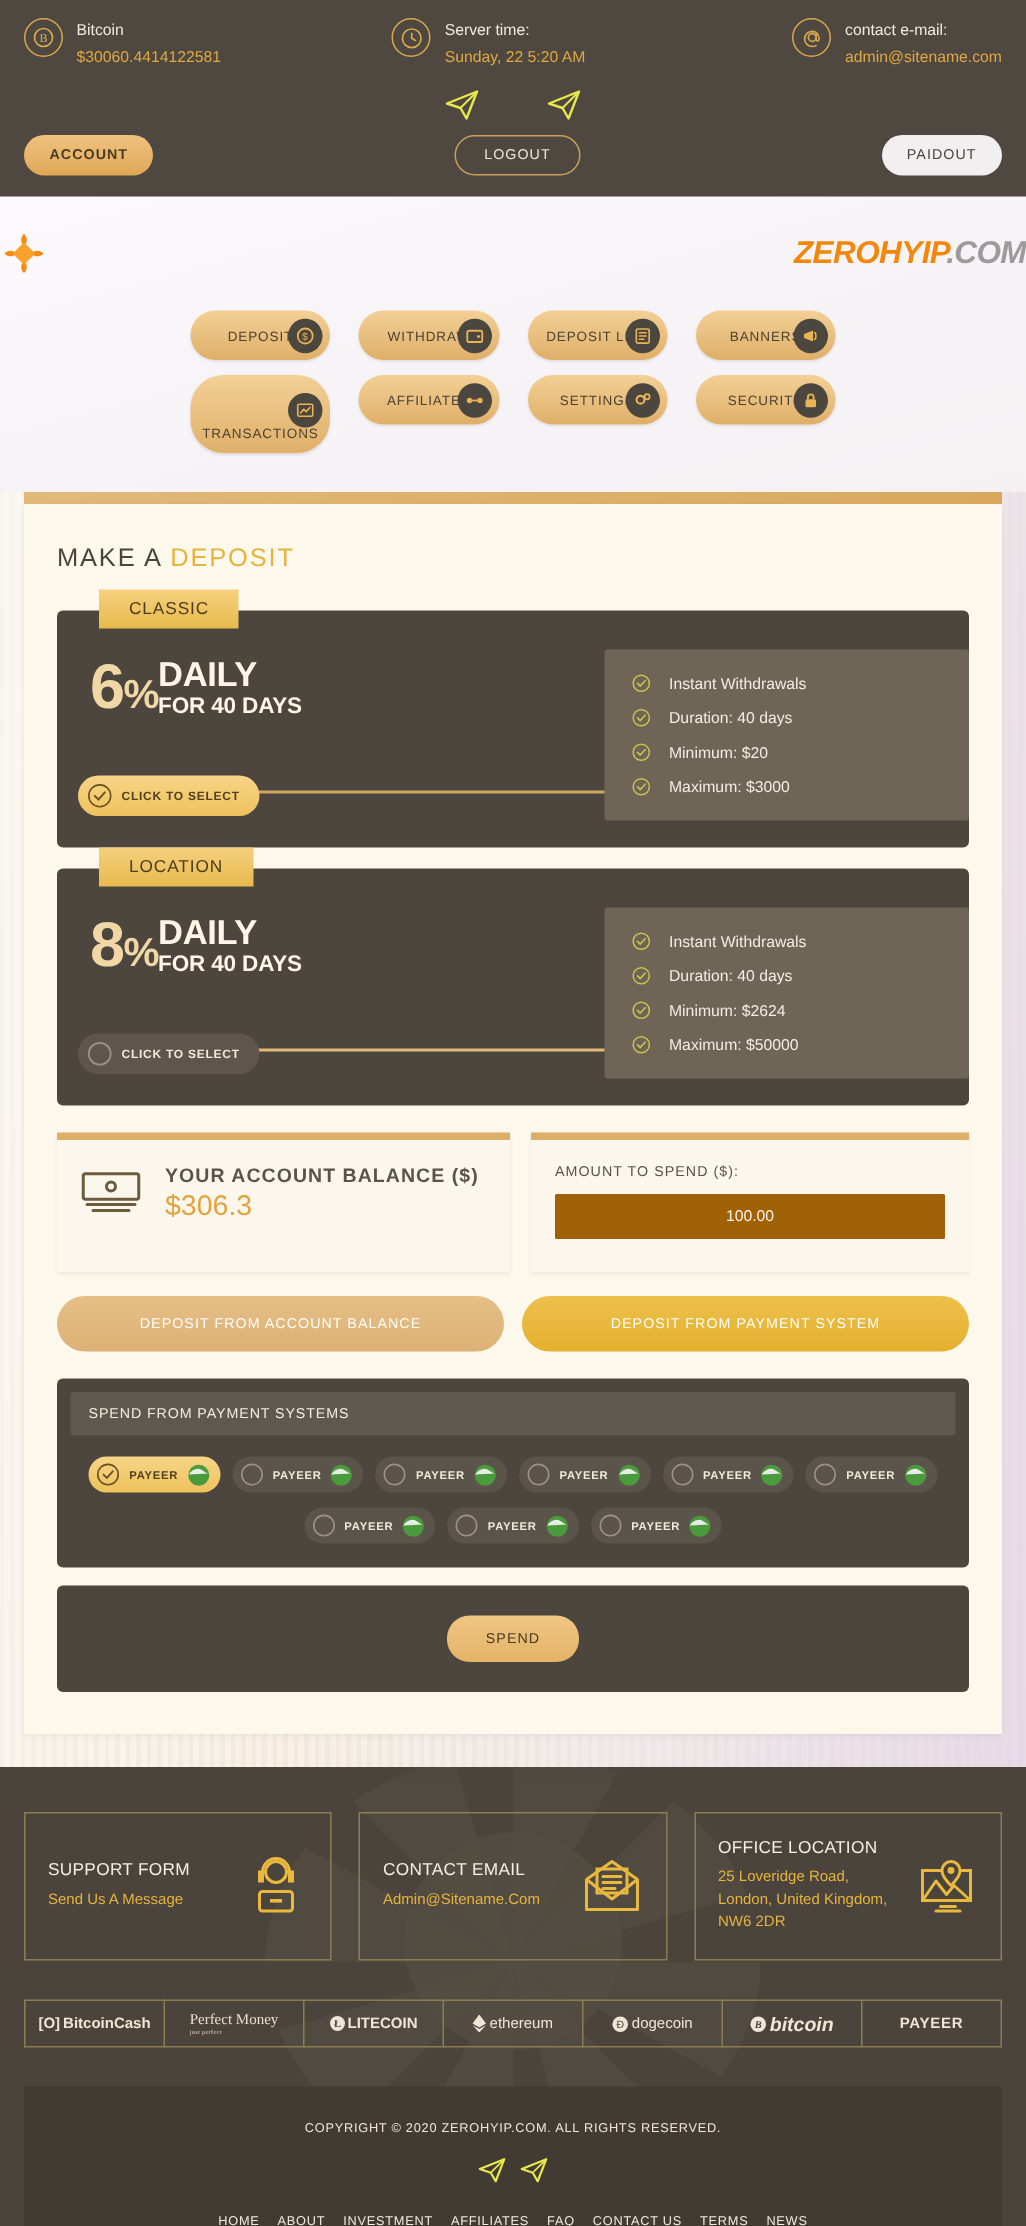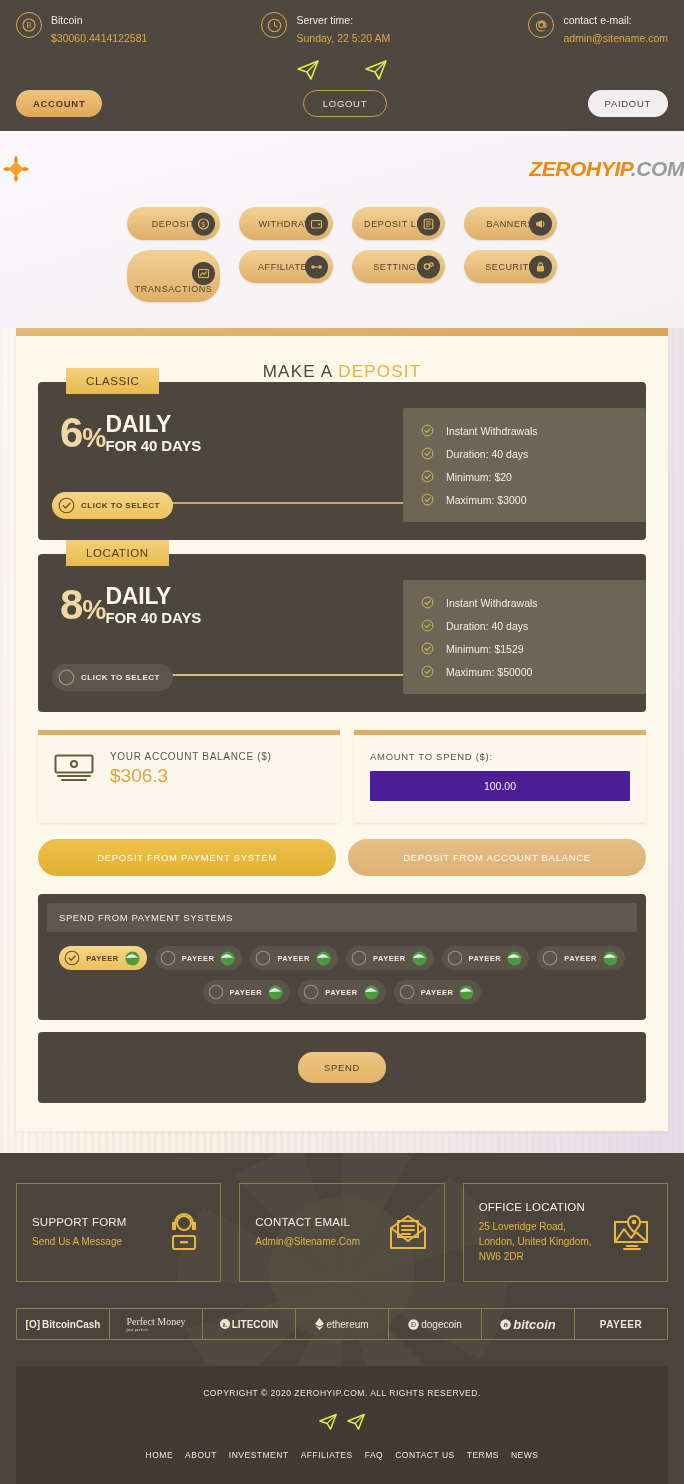"MAKE A DEPOSIT" .maketitle { margin-bottom: none -> 25px; text-align: center -> none }
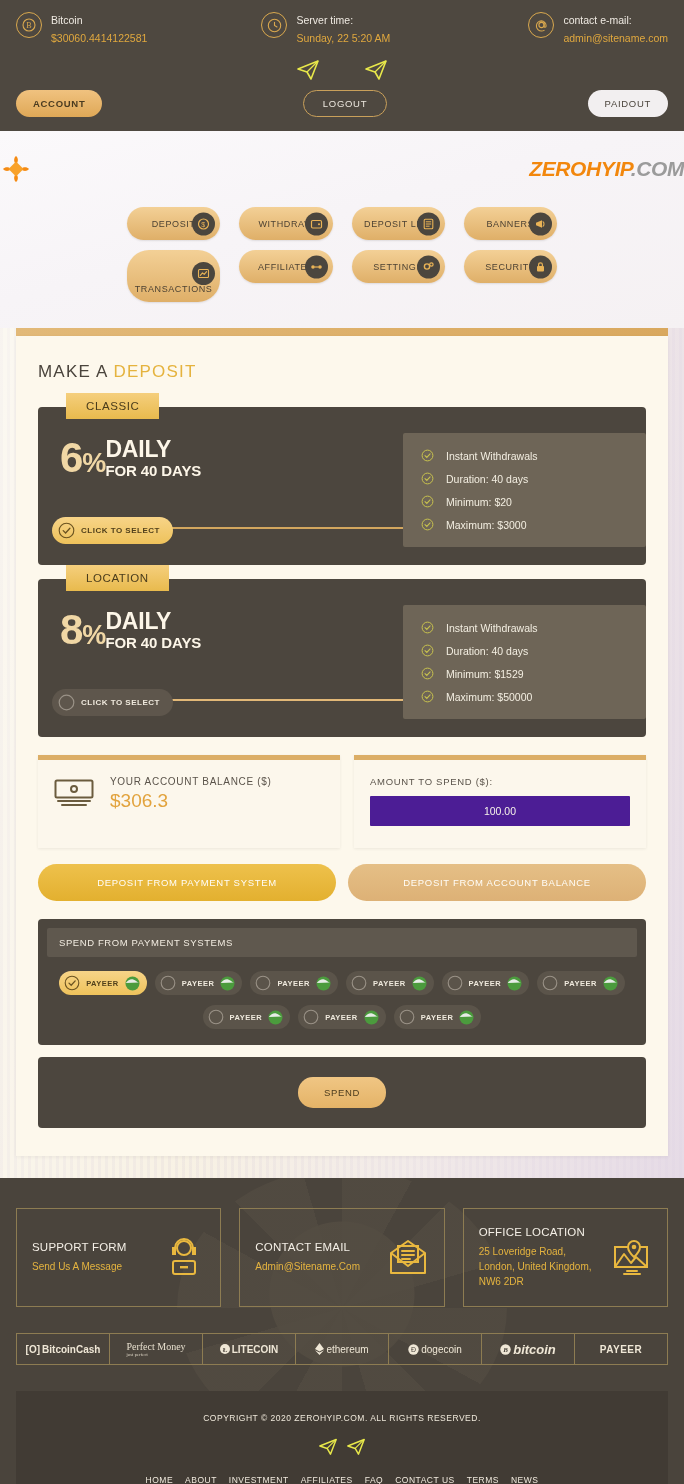"Minimum: $1529" span { text: $1529 -> $2624 }
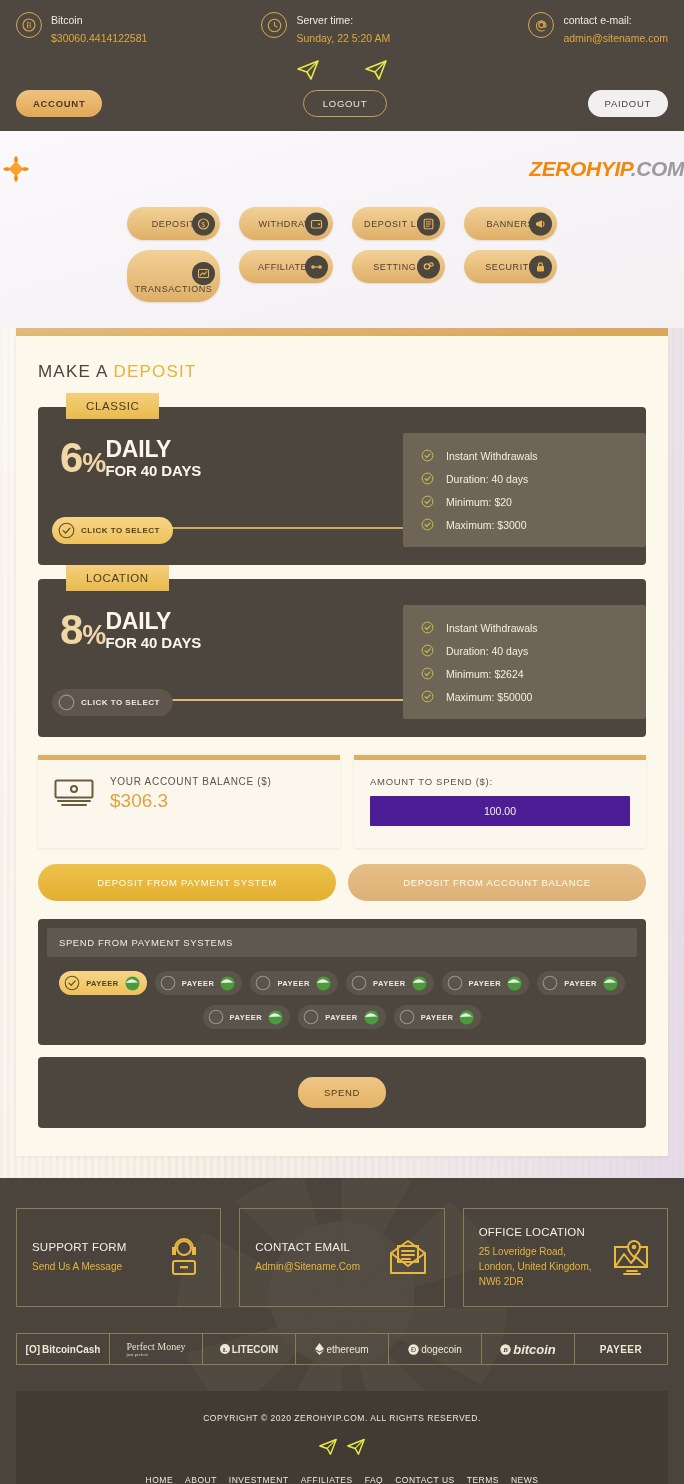"YOUR ACCOUNT BALANCE ($)" .ballabel { font-size: 10px -> 13px; font-weight: none -> bold }
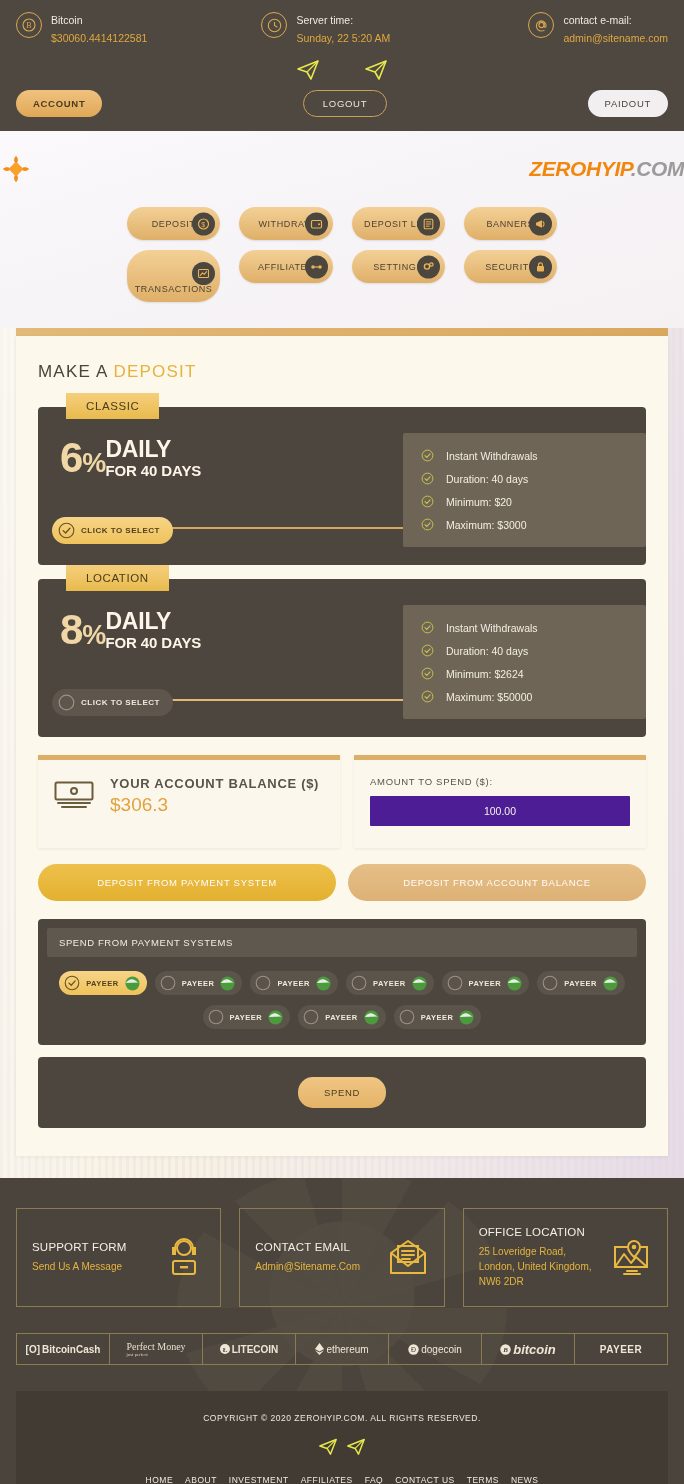"100.00" .spendinput { background: #4c1d95 -> #a16207 }
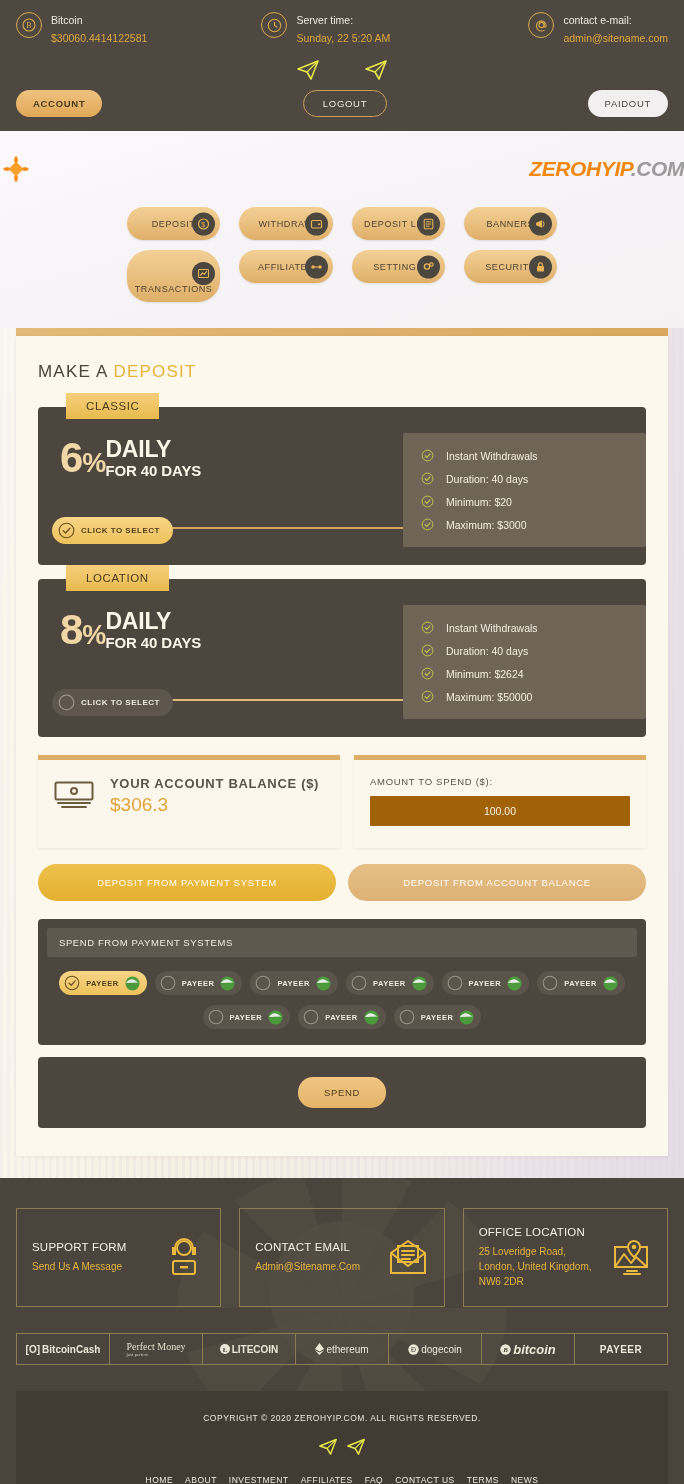"DEPOSIT FROM PAYMENT SYSTEM" button.depbtn { order: before "DEPOSIT FROM ACCOUNT BALANCE" -> after "DEPOSIT FROM ACCOUNT BALANCE" }
